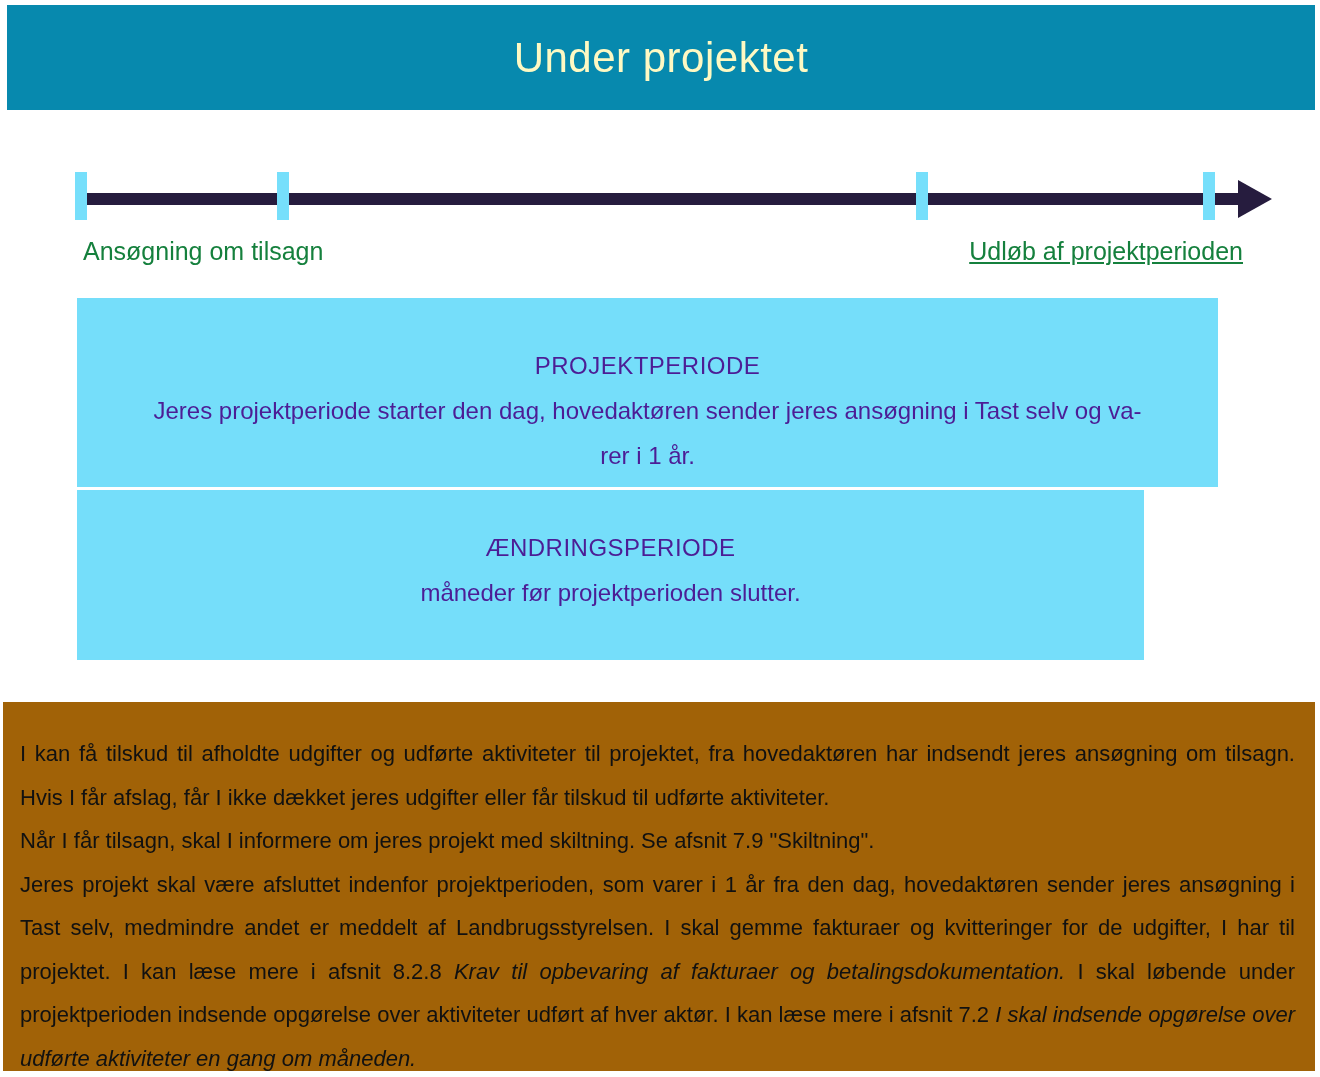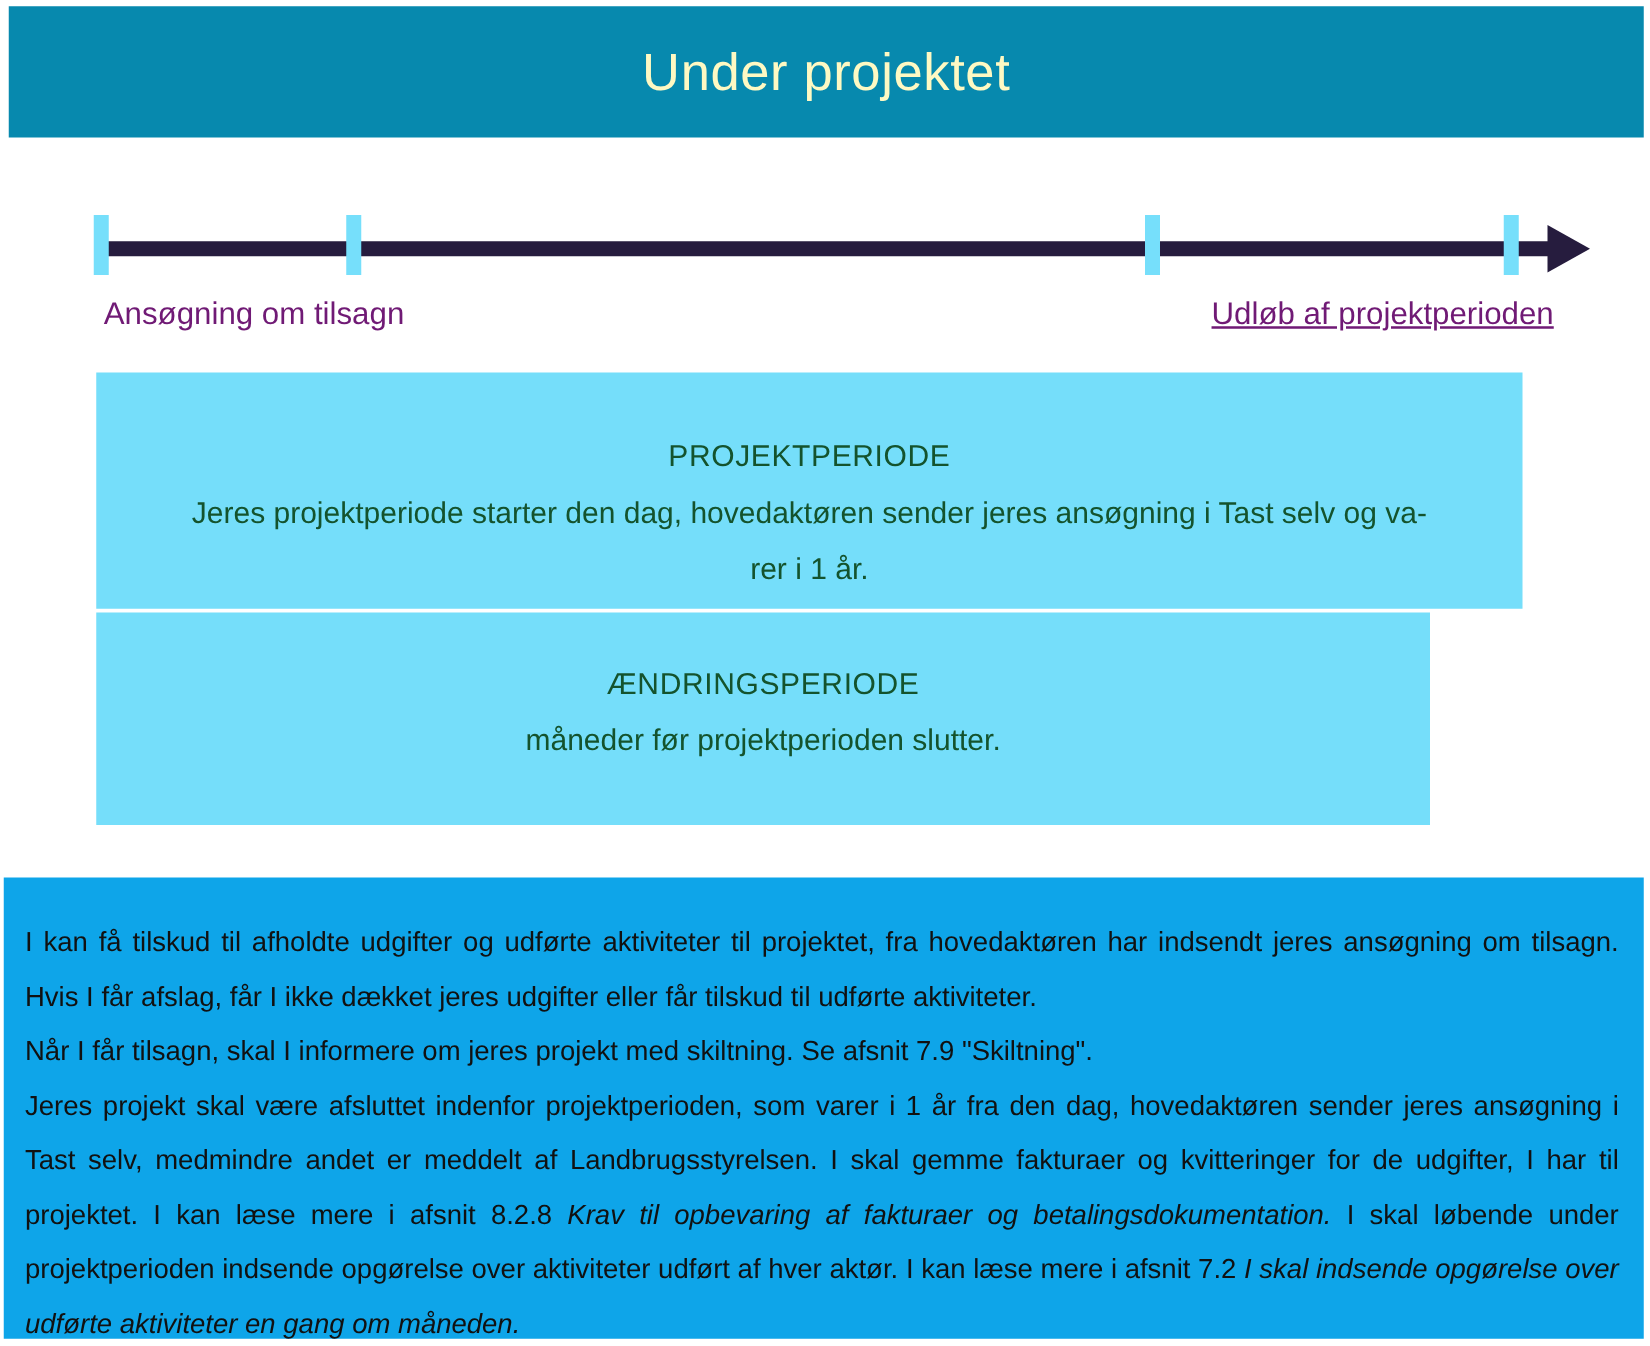"Ansøgning om tilsagn" .timeline-label { color: #701a75 -> #15803d }
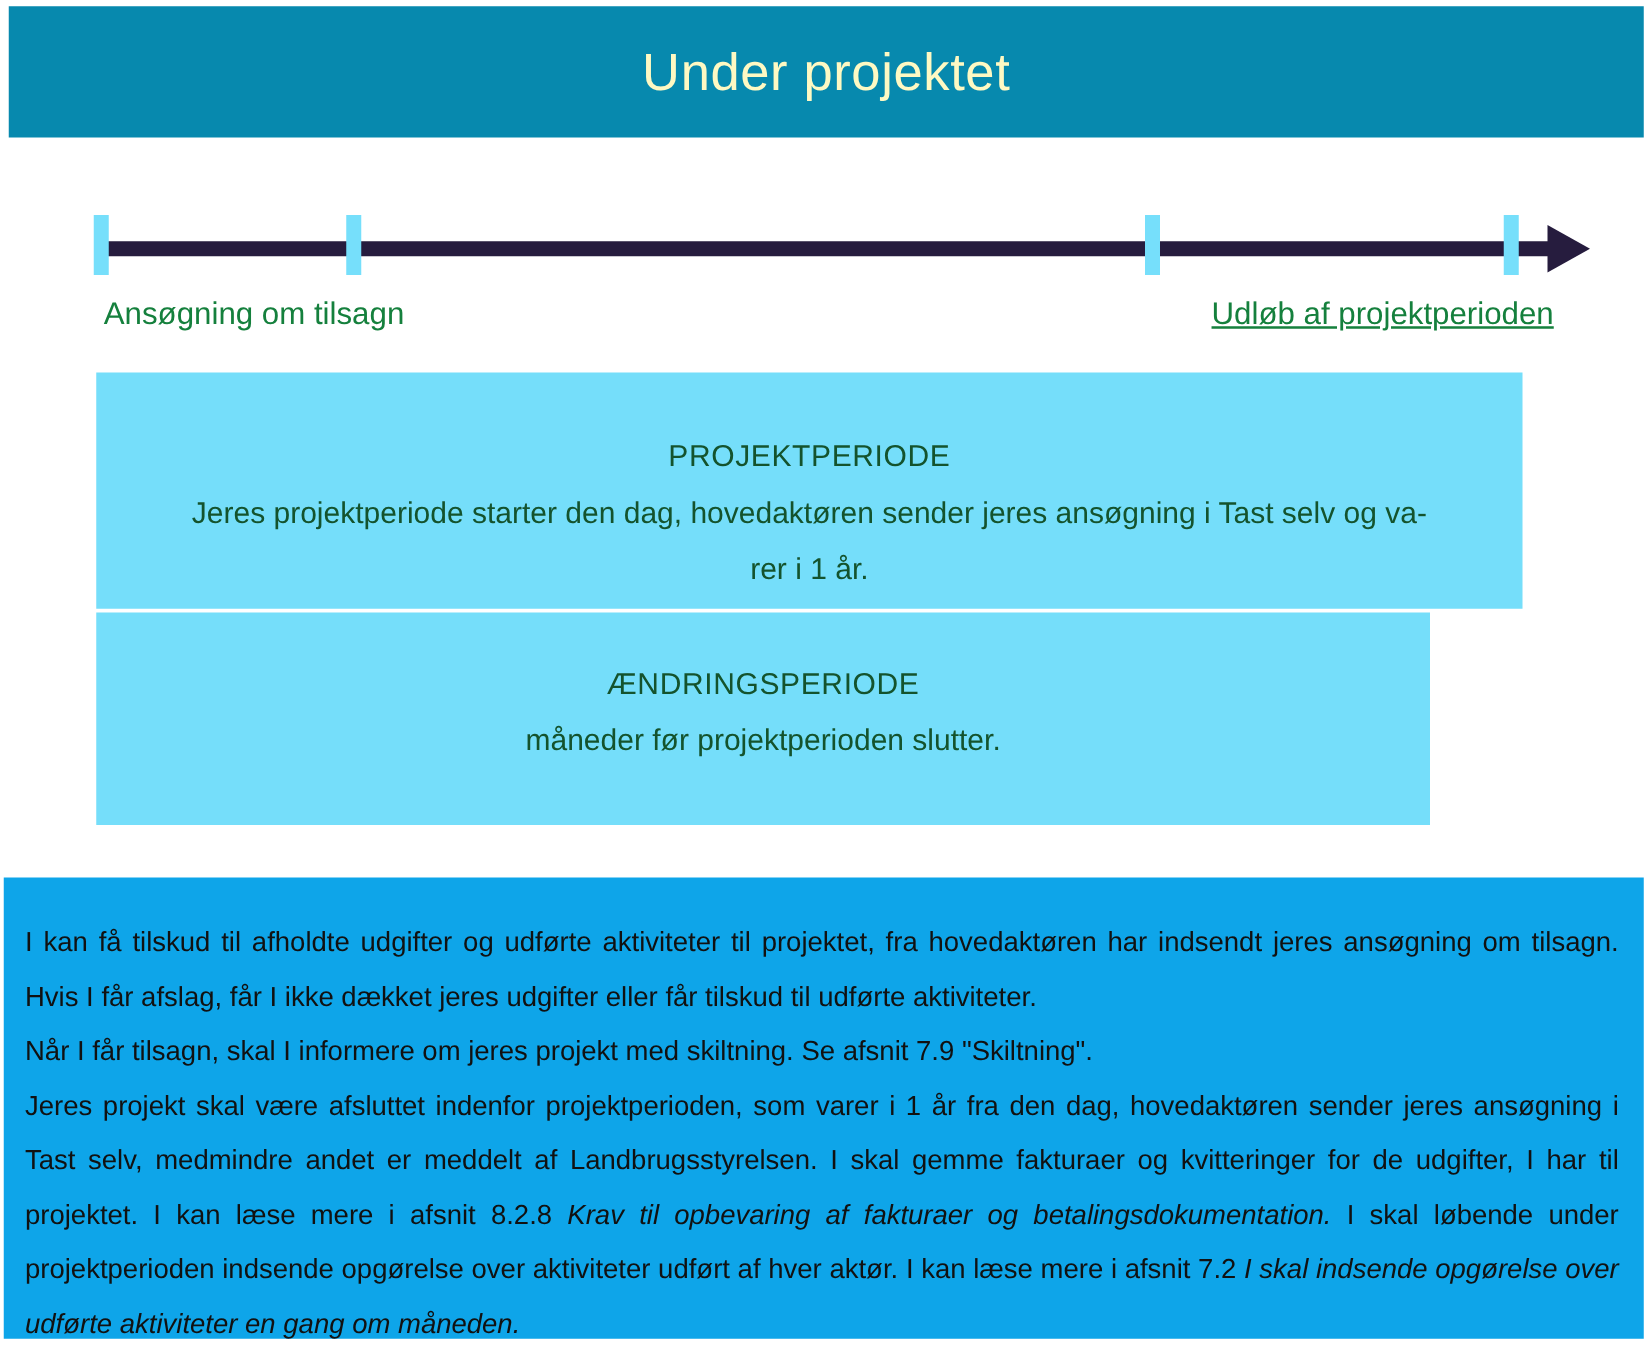"PROJEKTPERIODE" .period-box { color: #14532d -> #4c1d95 }
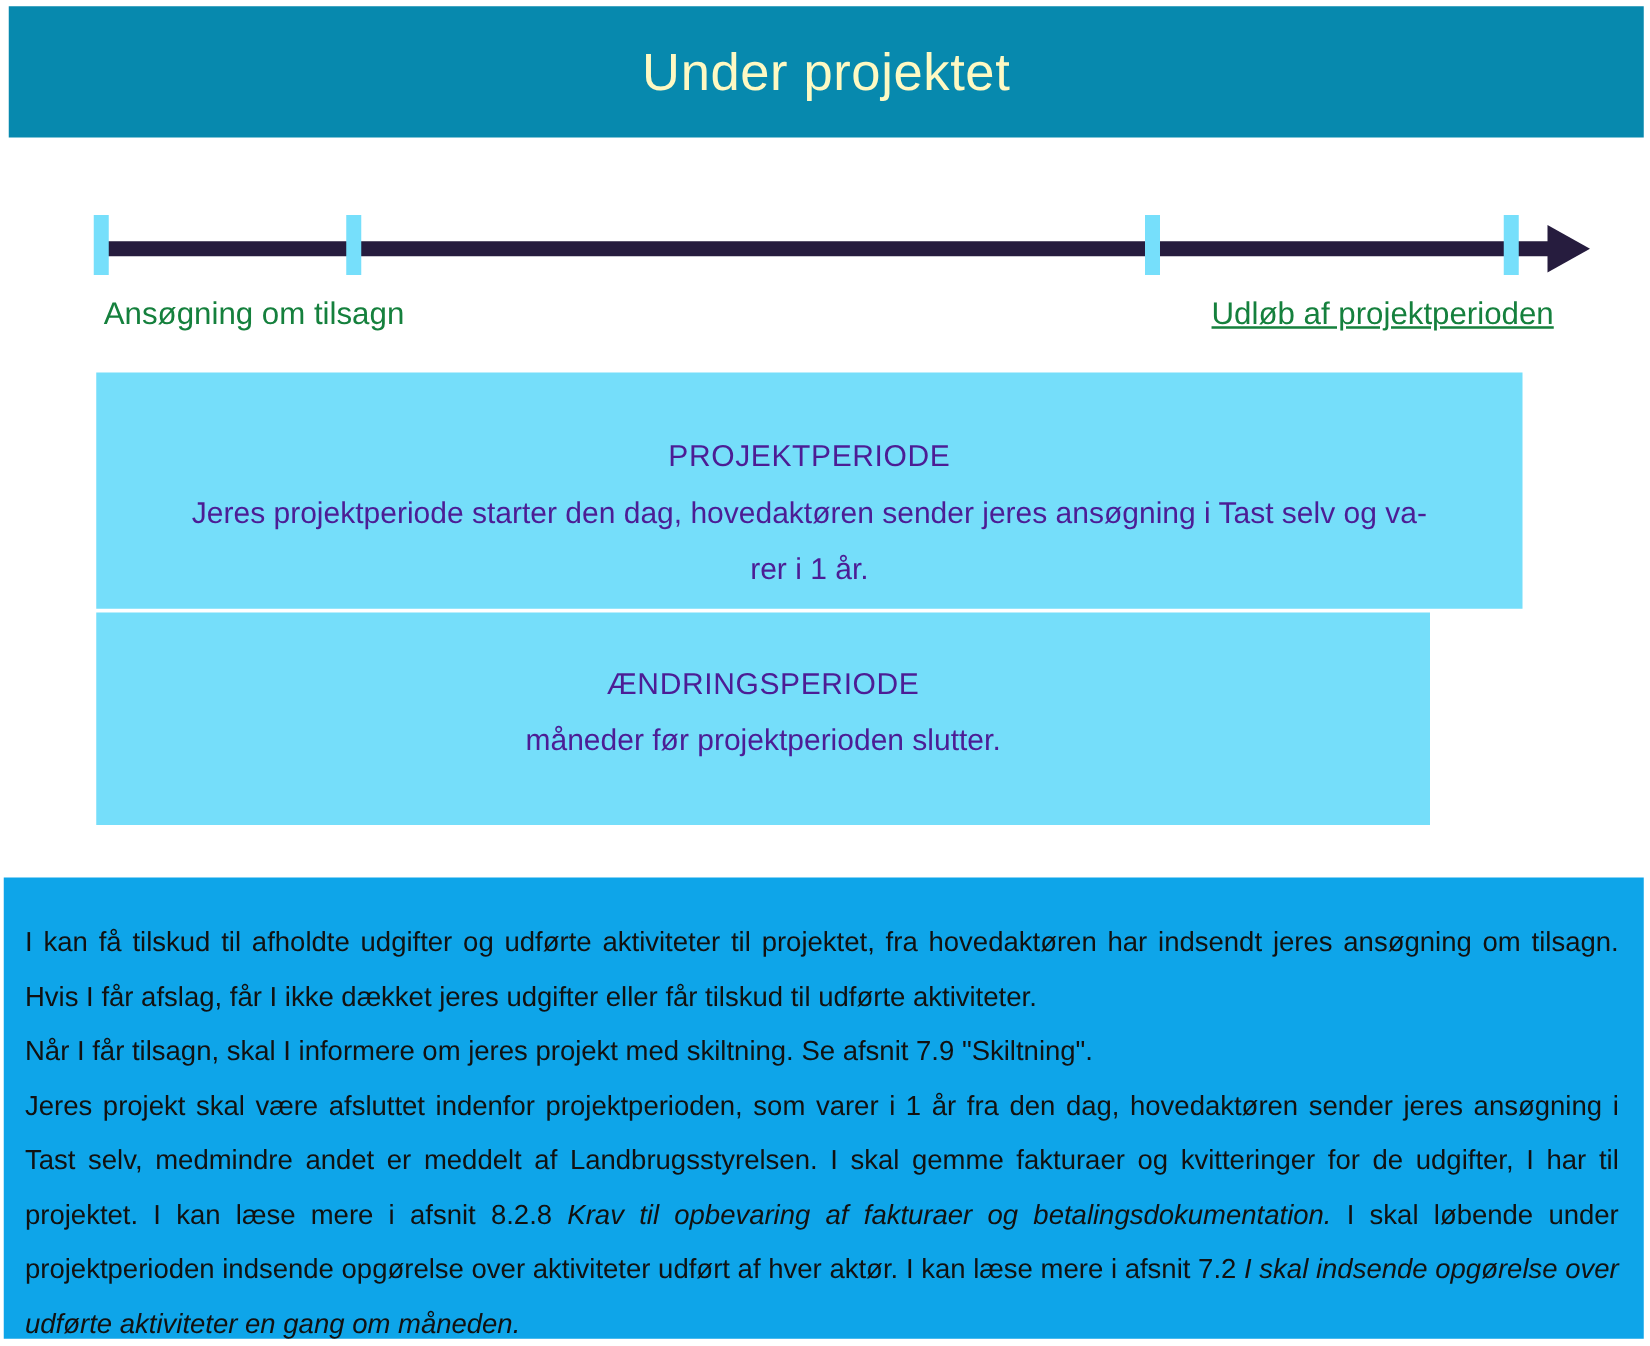"I kan få tilskud til" .notes-box { background: #0ea5e9 -> #a16207 }
